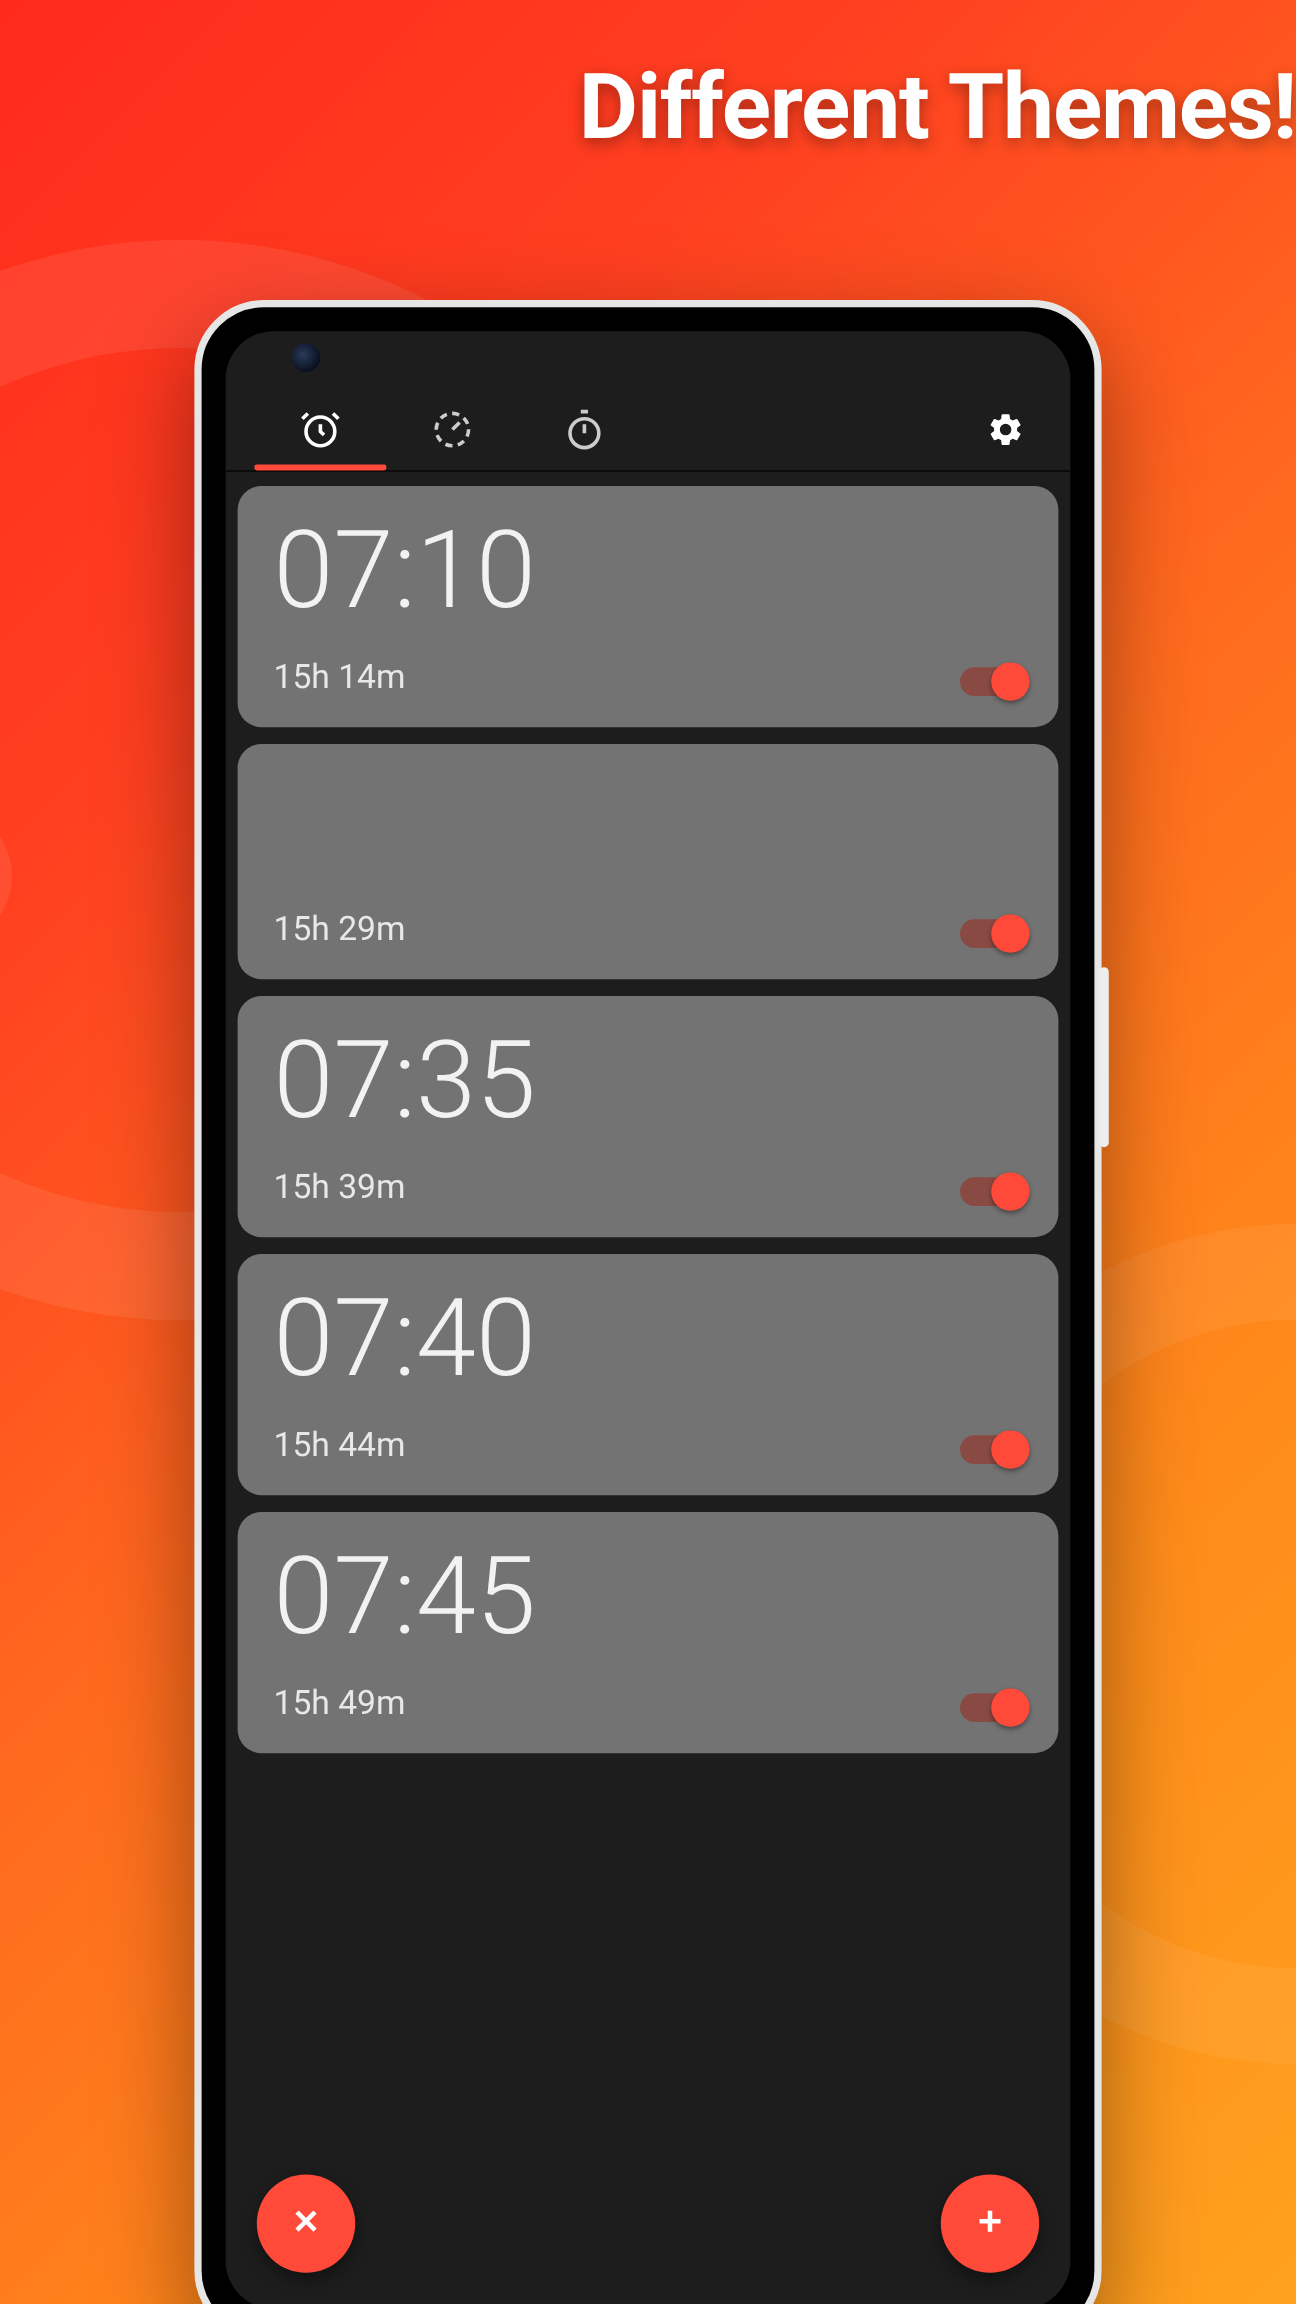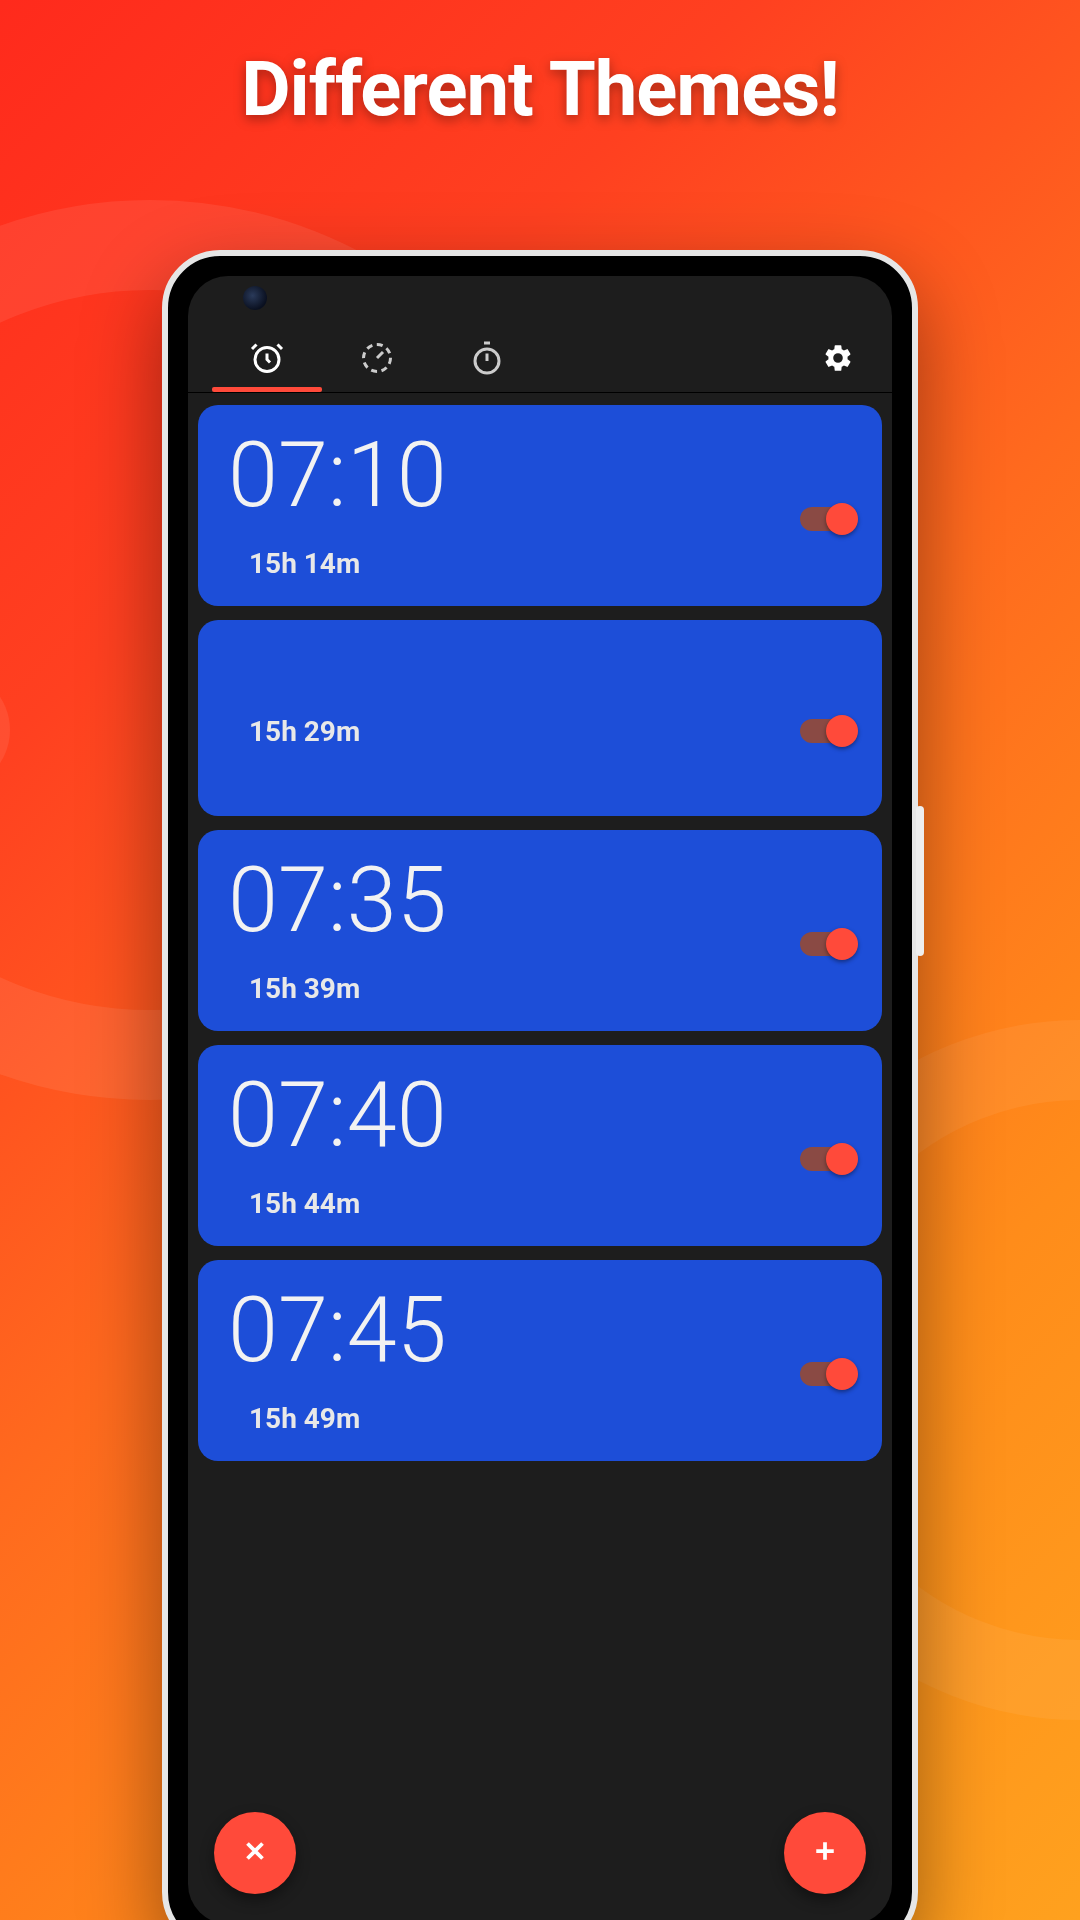"Different Themes!" .headline { text-align: center -> right }
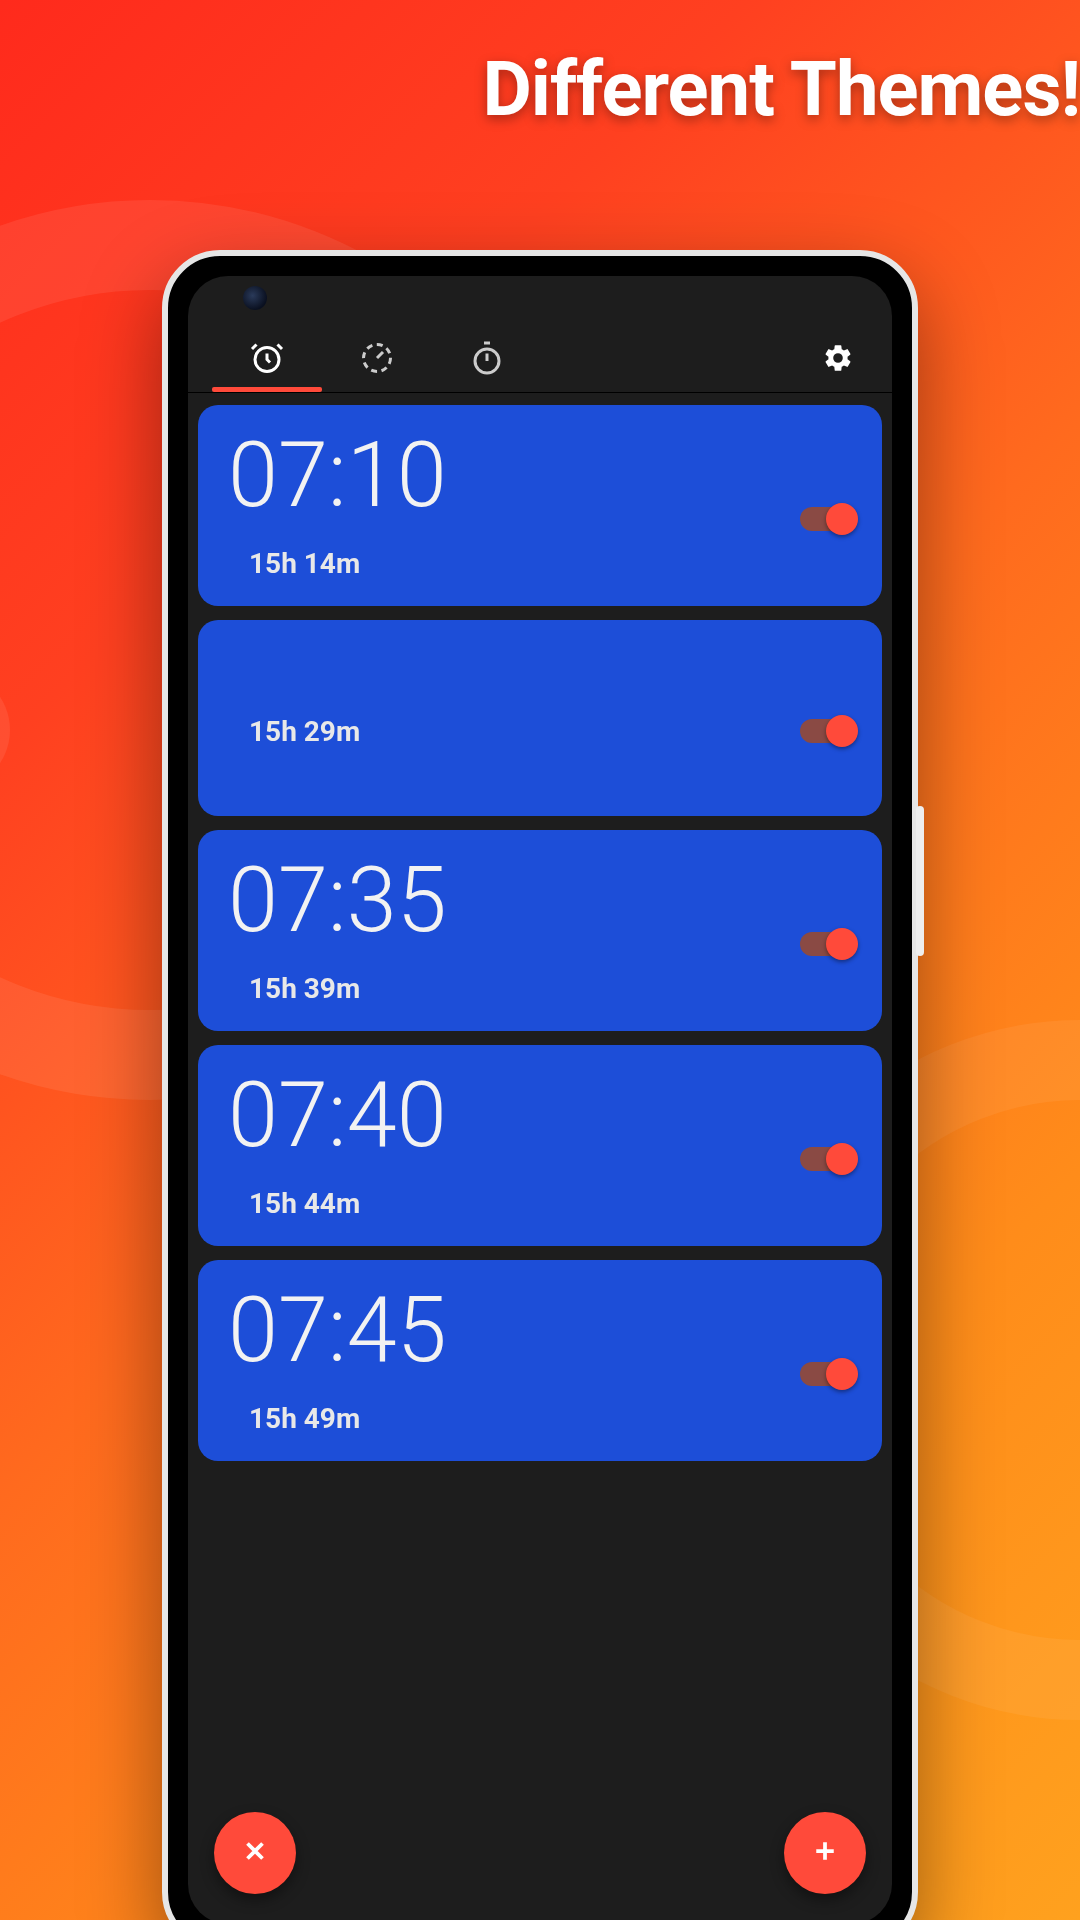"07:10" .alarm-card { align-items: center -> flex-end; background: #1d4ed8 -> #737373 }
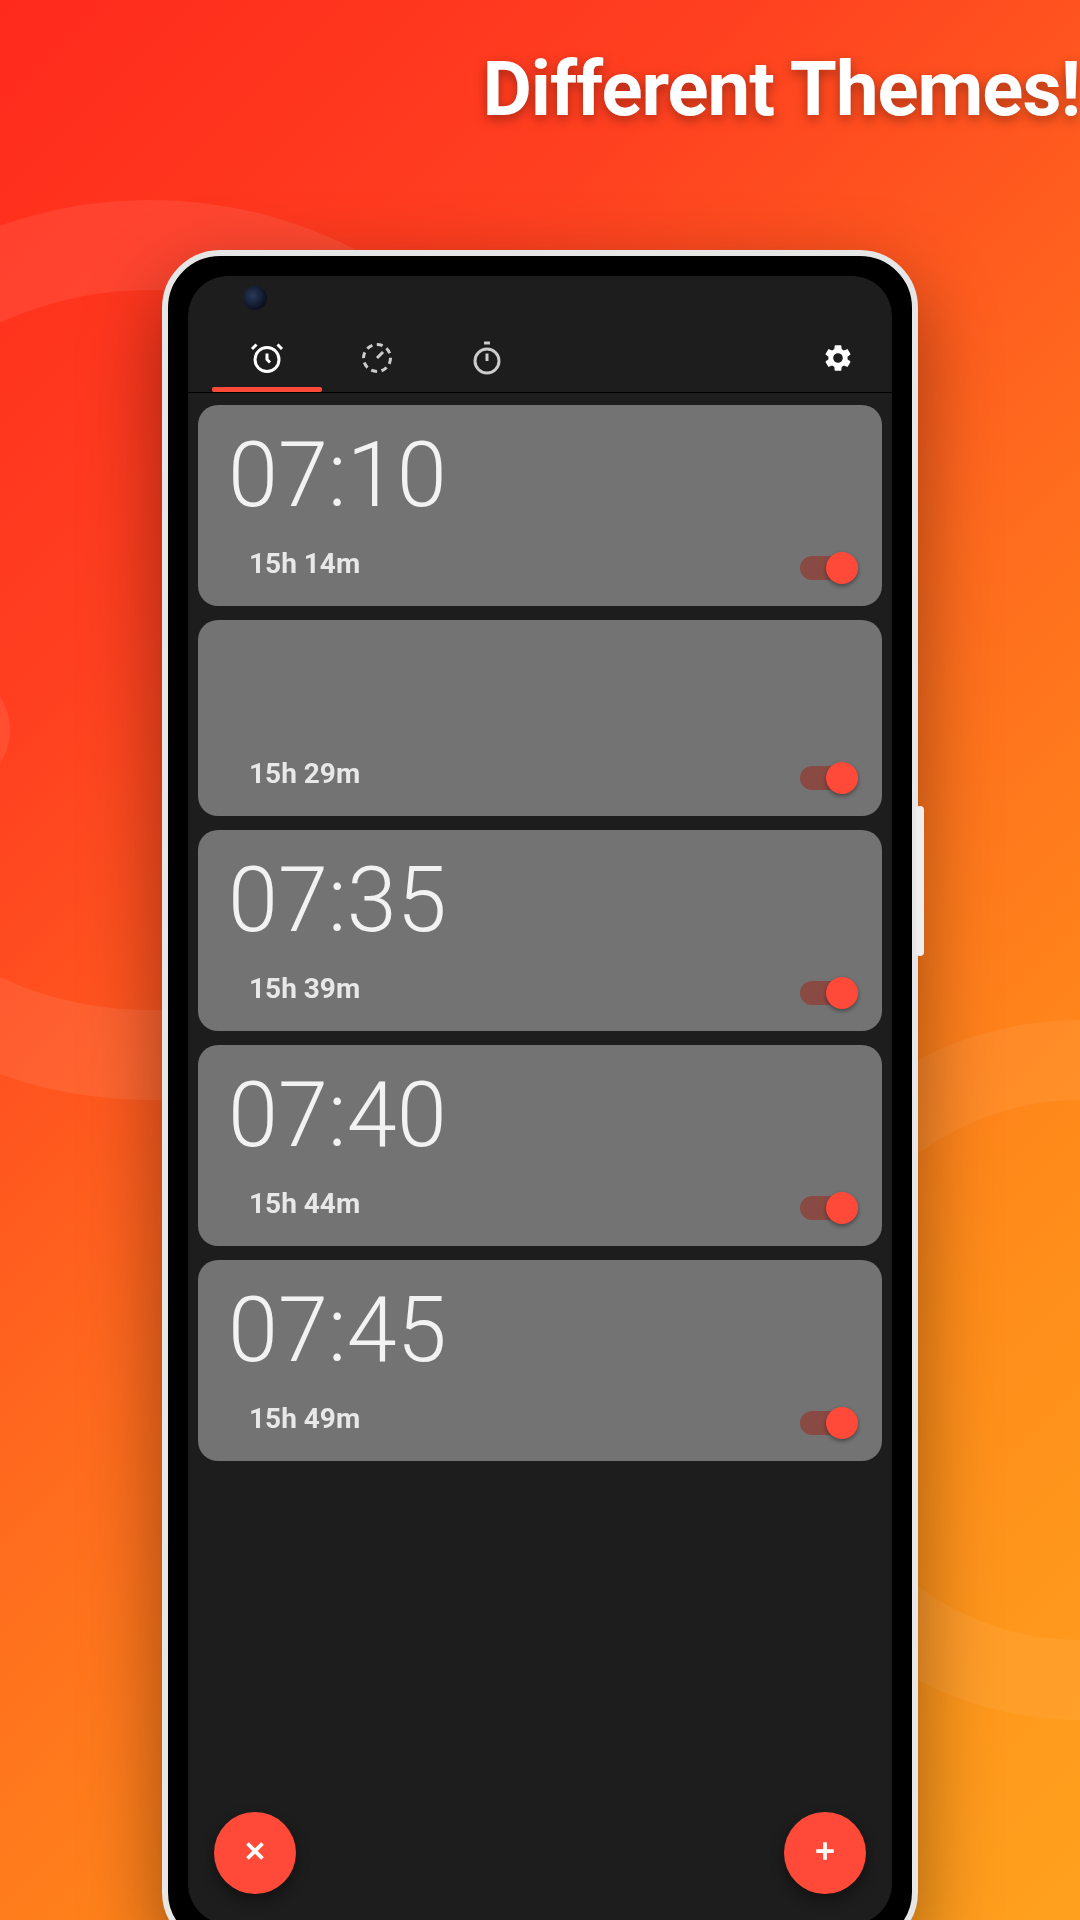"15h 14m" .alarm-sub { font-weight: 700 -> 400; margin-left: 21px -> none }
